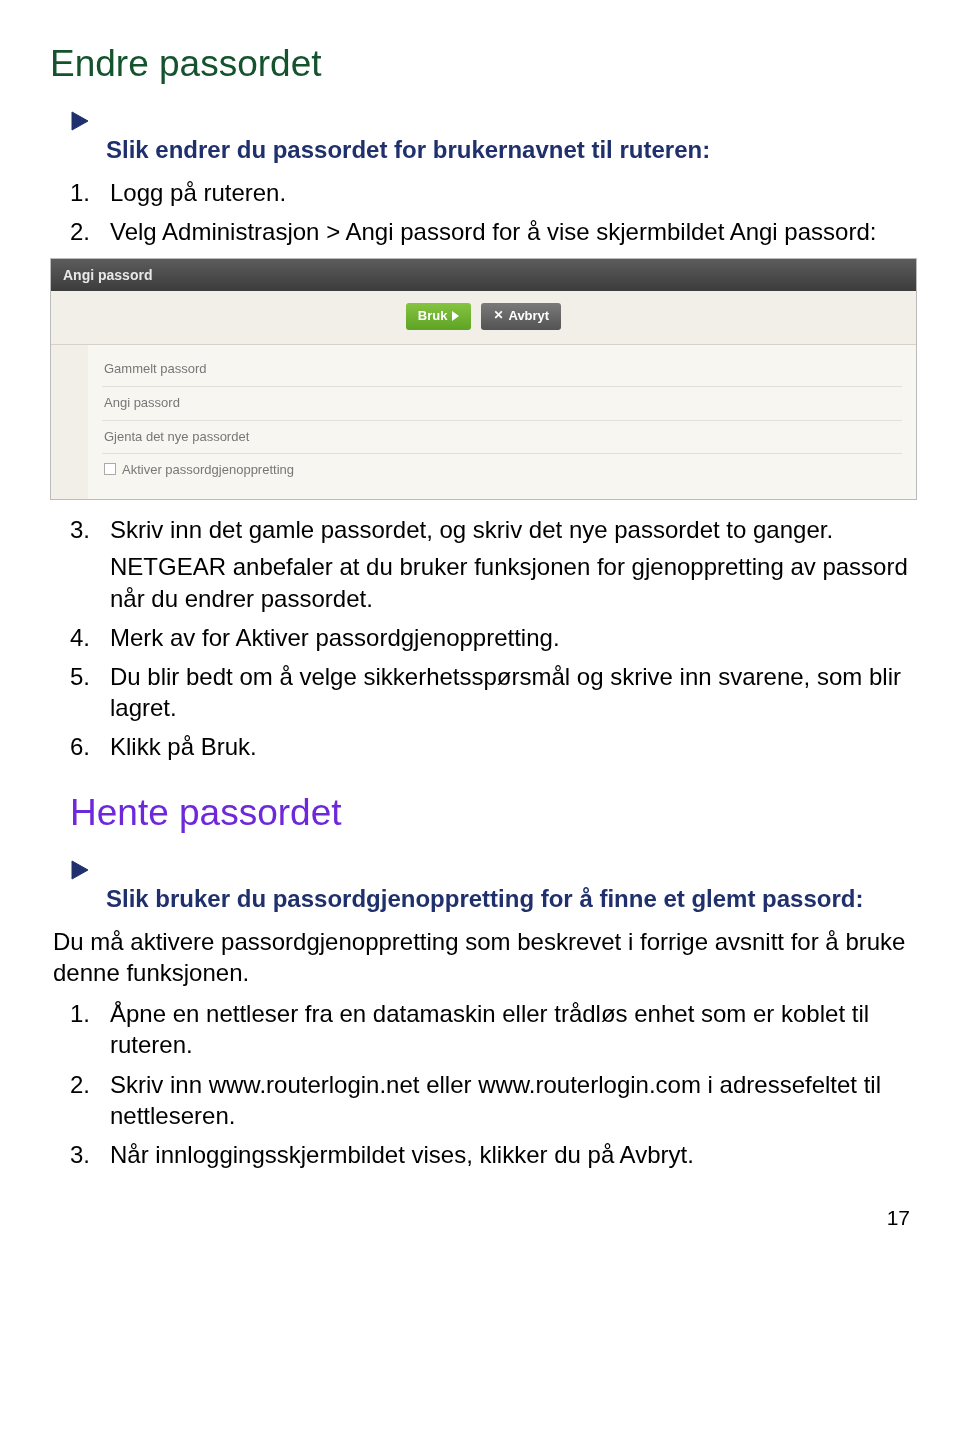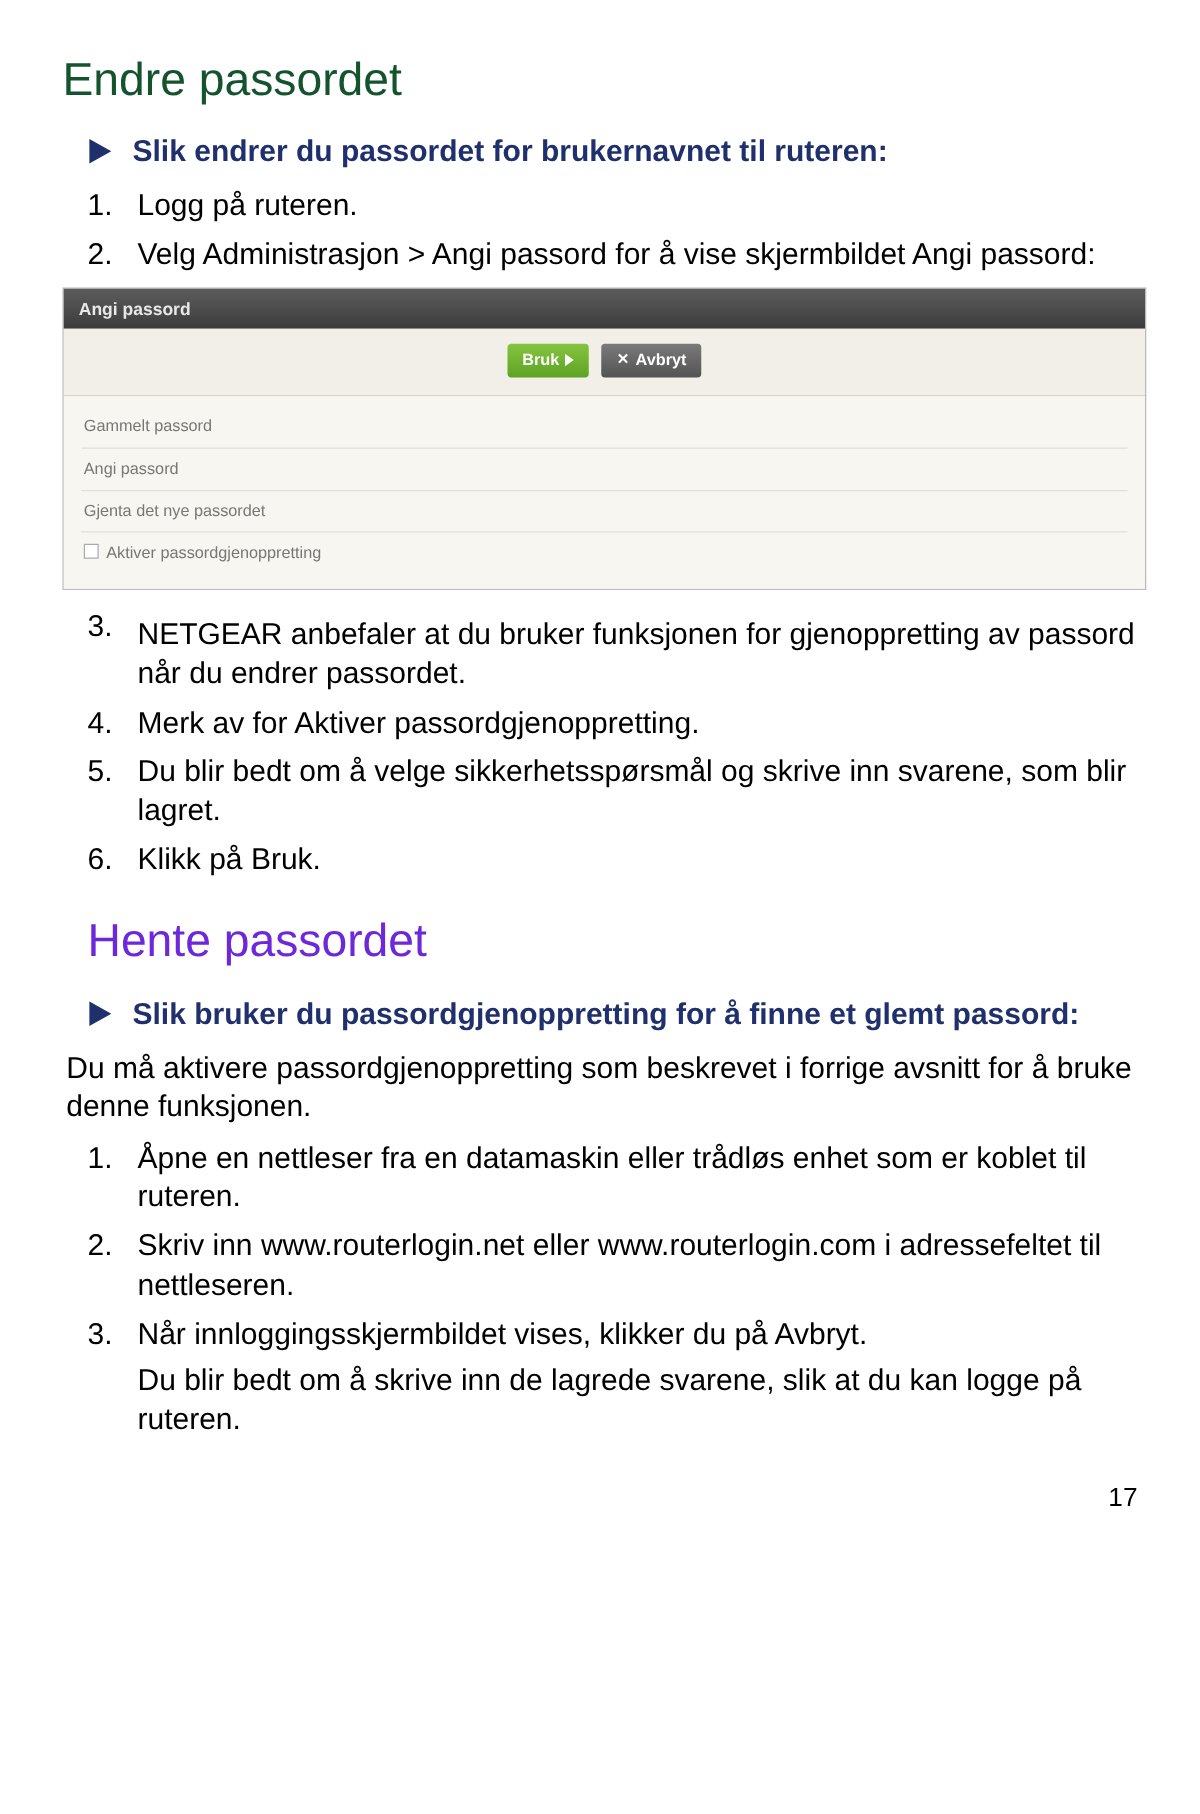"Slik endrer du passordet for" .arrow-text { margin-top: none -> 28px }
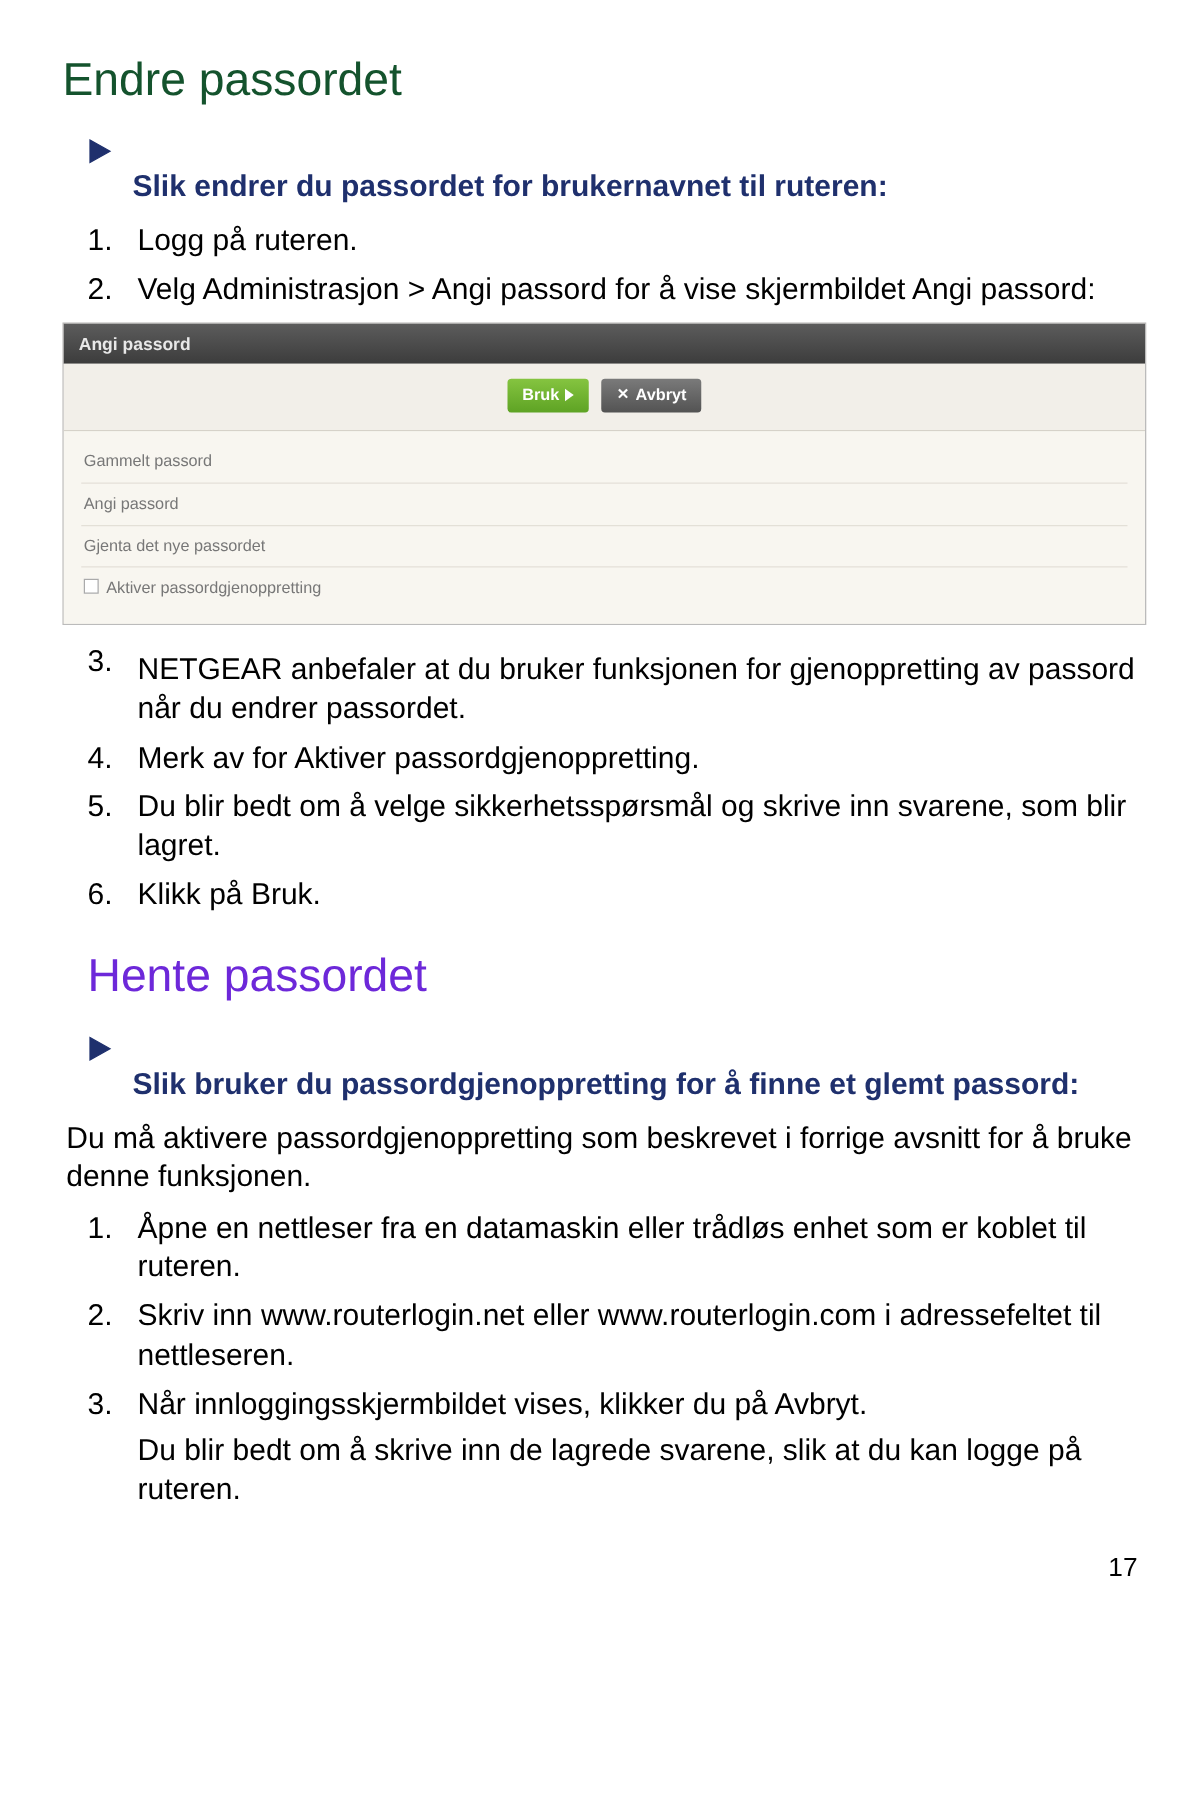"Gammelt passord" .shot-fields { margin-left: none -> 37px }
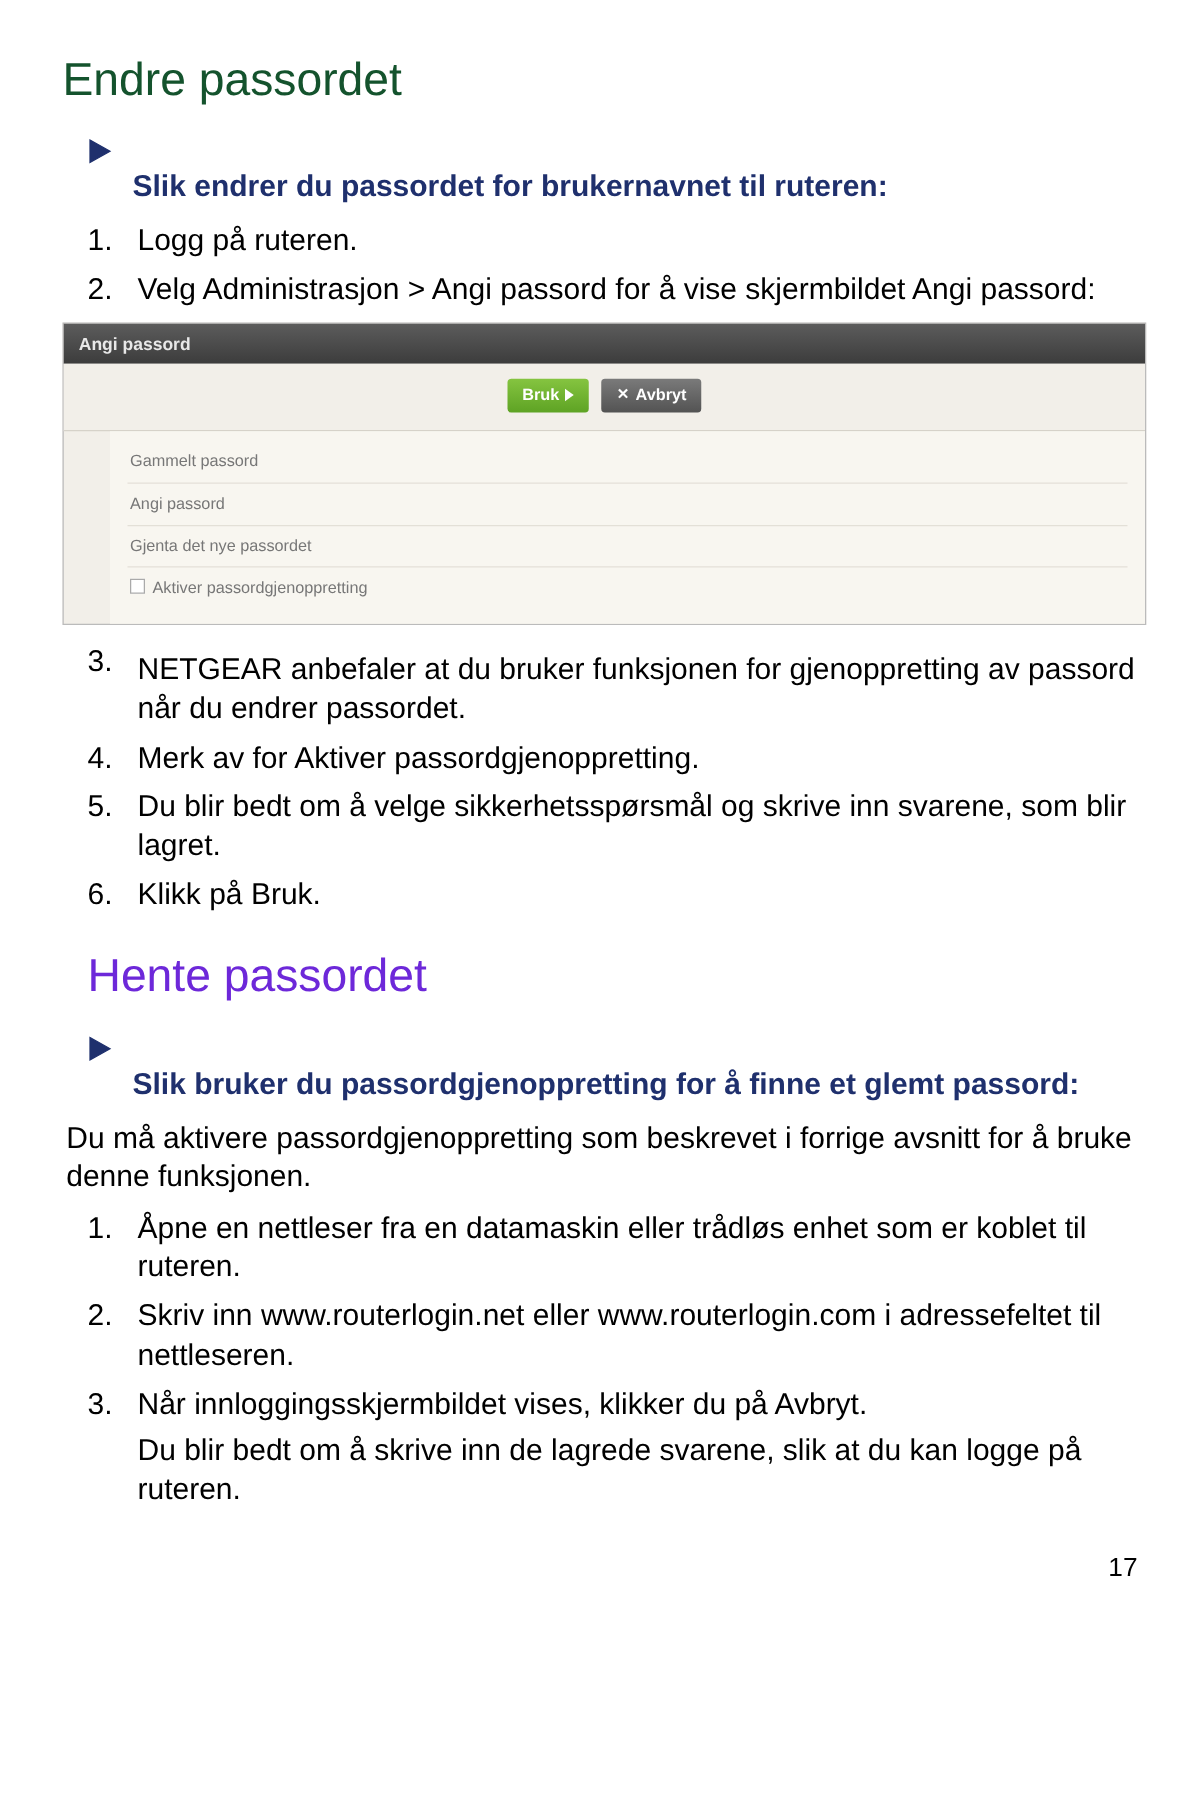"Skriv inn det gamle passordet," span { html: none -> <span>Skriv inn det gamle passordet, og skriv det nye passordet to ganger.</span> }
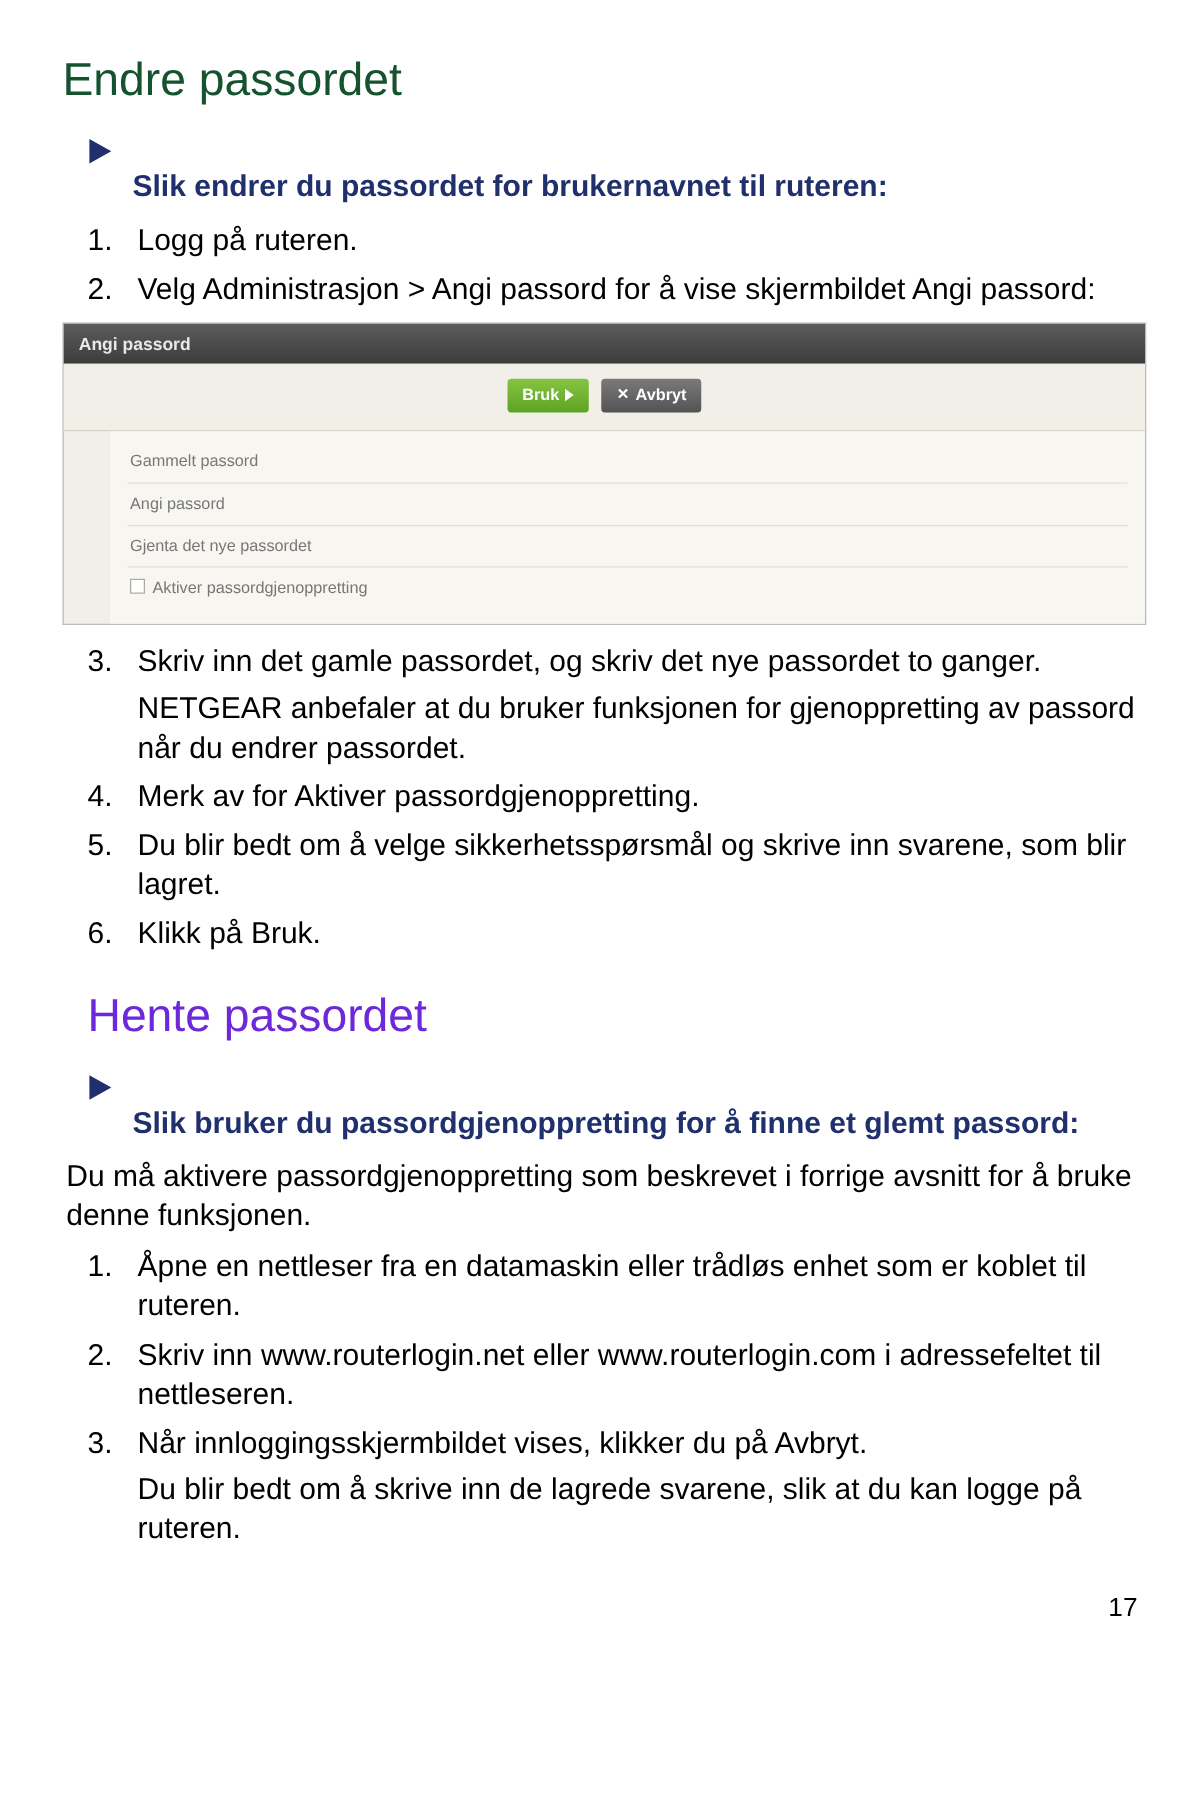"Du blir bedt om å skrive" div.sub-para { html: <div>Du blir bedt om å skrive inn de lagrede svarene, slik at du kan logge på ruteren.</div> -> none }
